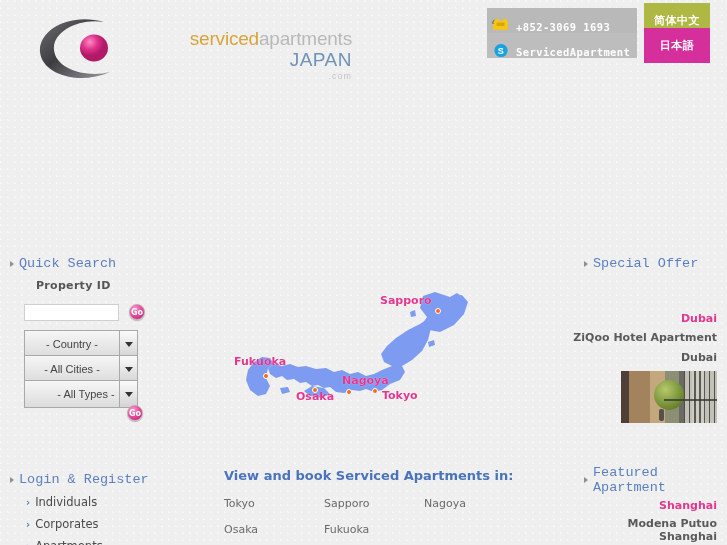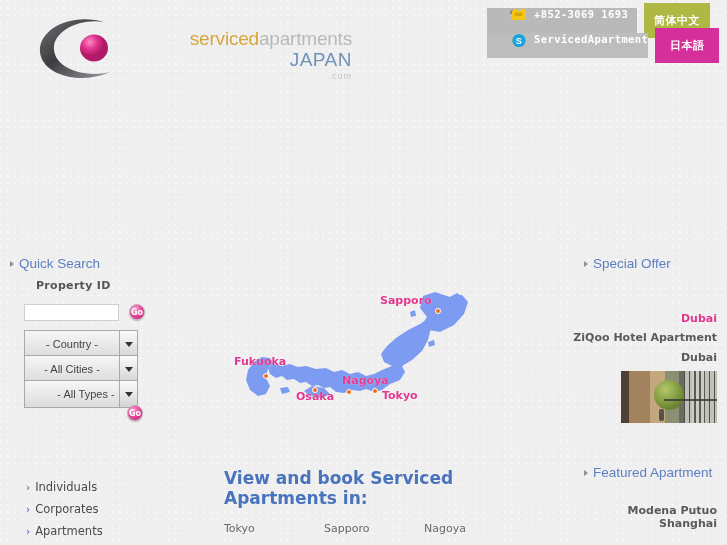"+852-3069 1693" .contact-pill { align-items: flex-start -> flex-end; padding-left: 23px -> 5px }
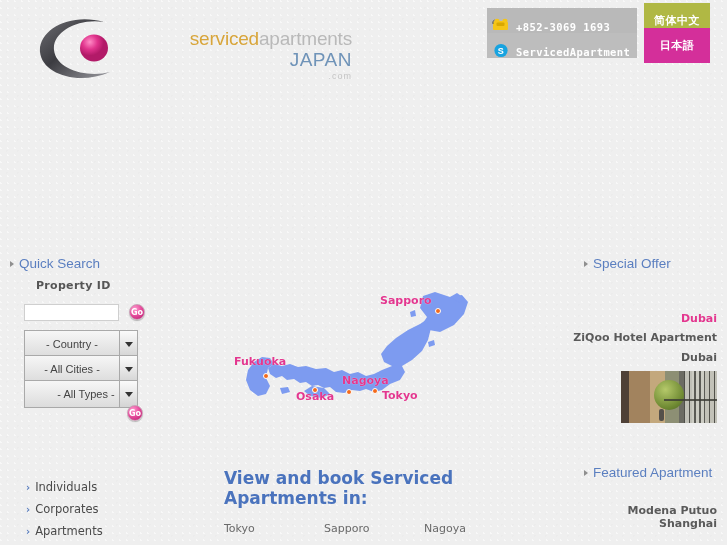"Quick Search" .sec-head { font-family: Liberation Sans, sans-serif -> Liberation Mono, monospace }
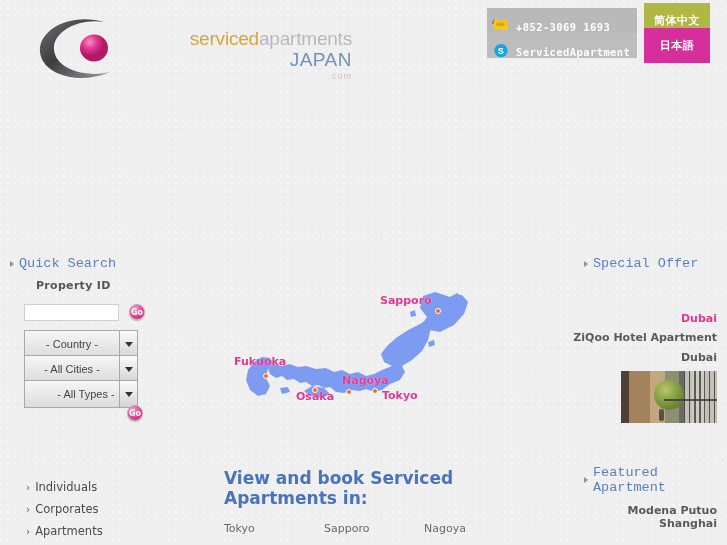"Login & Register" div.sec-head { html: none -> <div> <span></span> <span>Login &amp; Register</span> </div> }
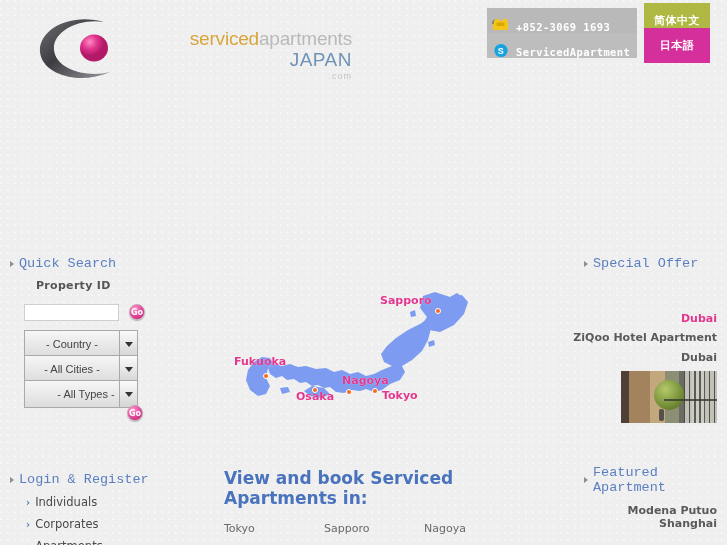"View and book Serviced Apartments" .vb-title { font-size: 17px -> 13px }
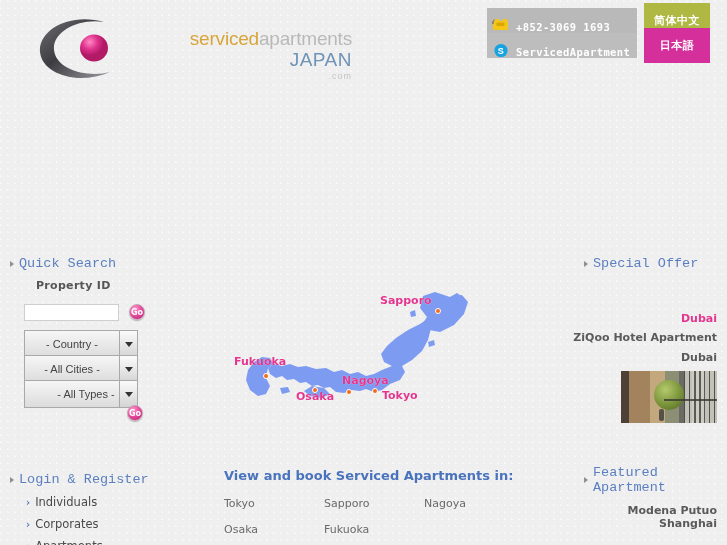"Shanghai" div.feat-city { html: none -> <div>Shanghai</div> }
